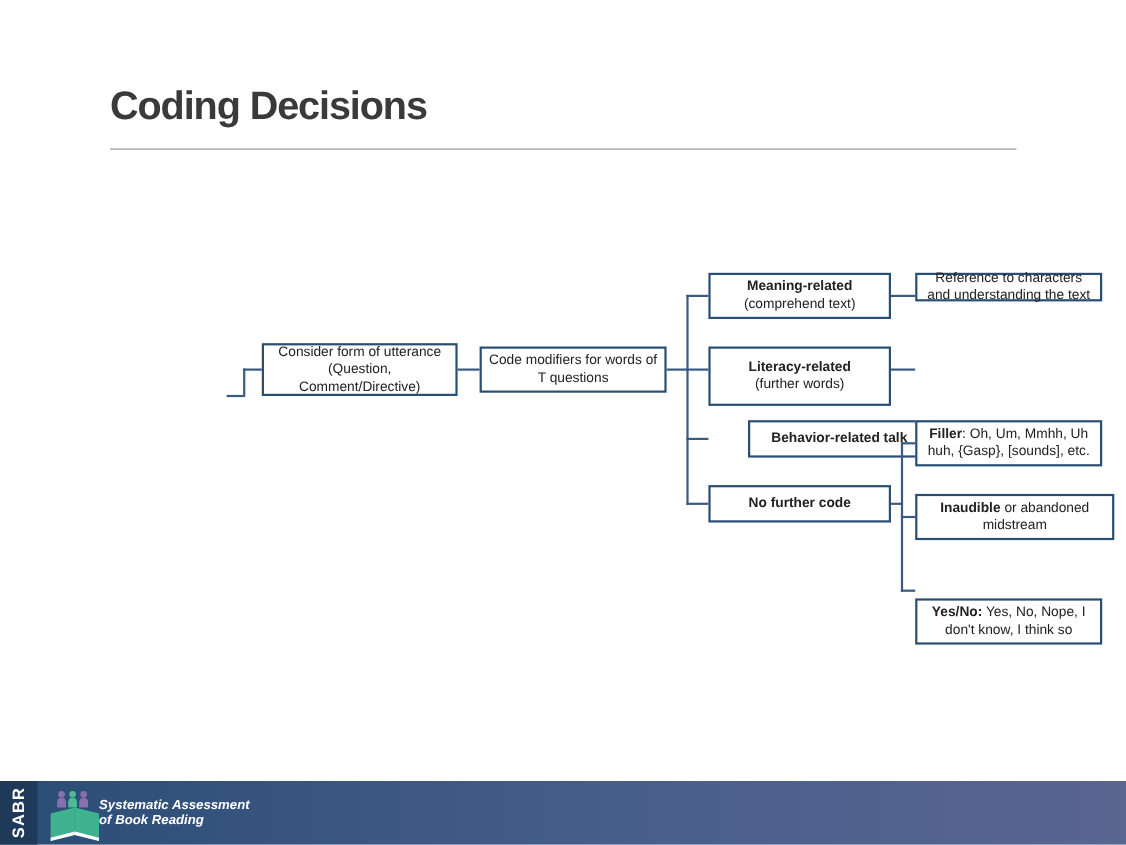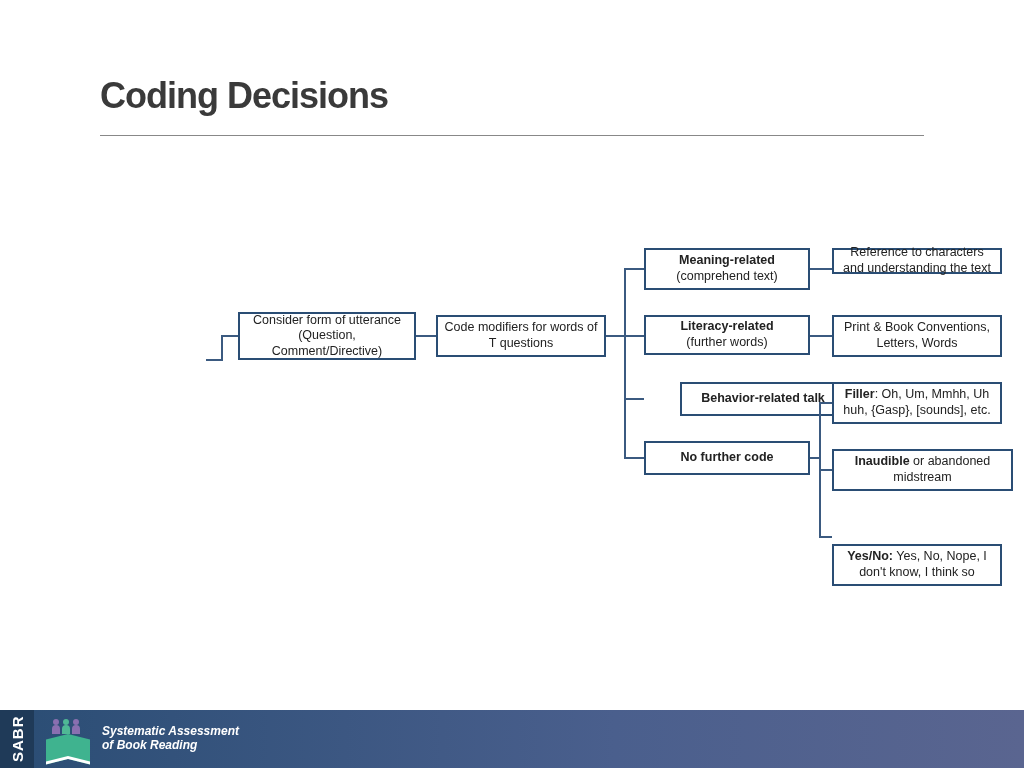"Literacy-related" div.box { height: 40px -> 54px }
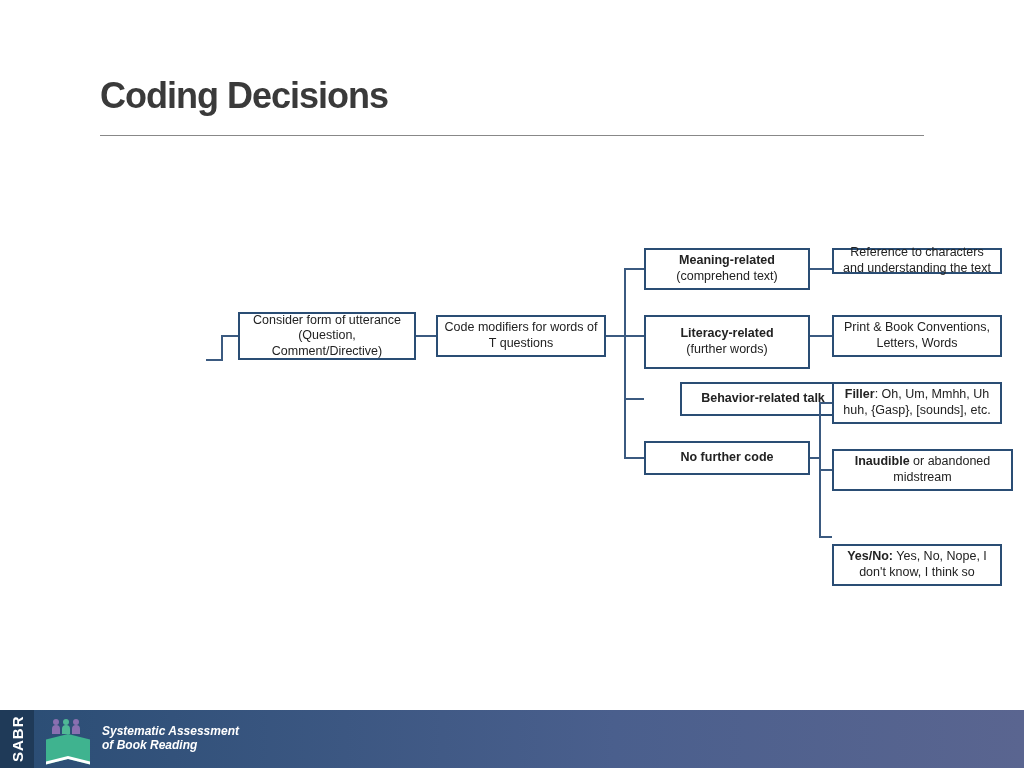"Print & Book Conventions, Letters," div.box { html: <div> <span>Print &amp; Book Conventions, Letters, Words</span> </div> -> none }
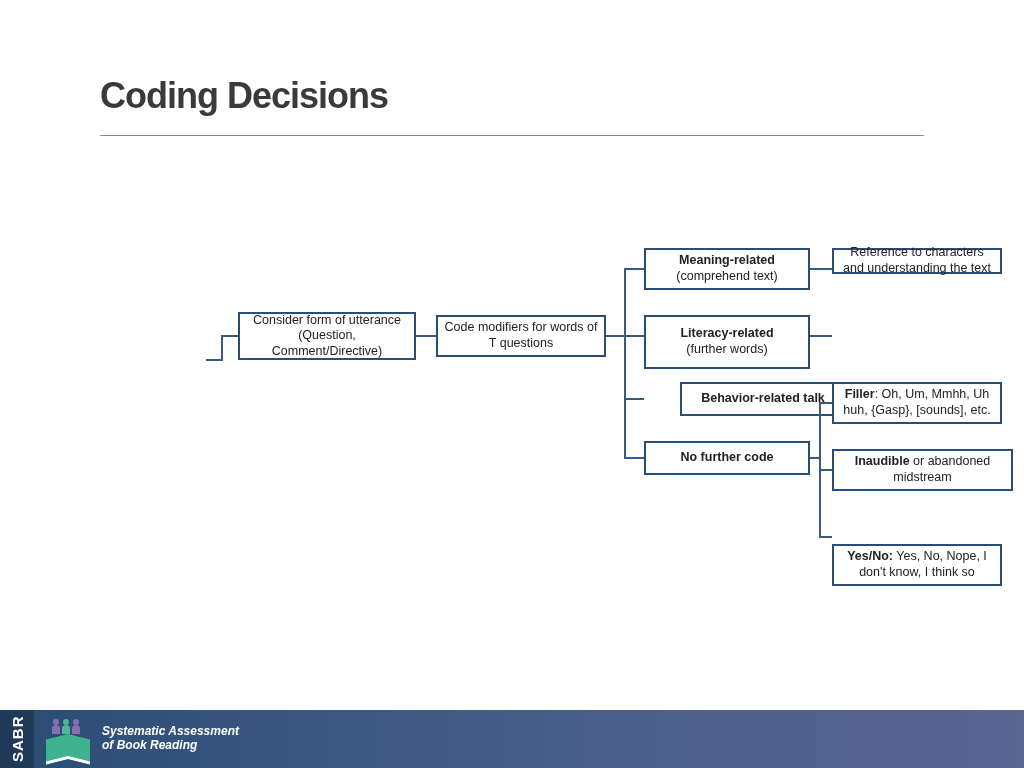"Systematic Assessment" .logo { gap: 12px -> 0 }
